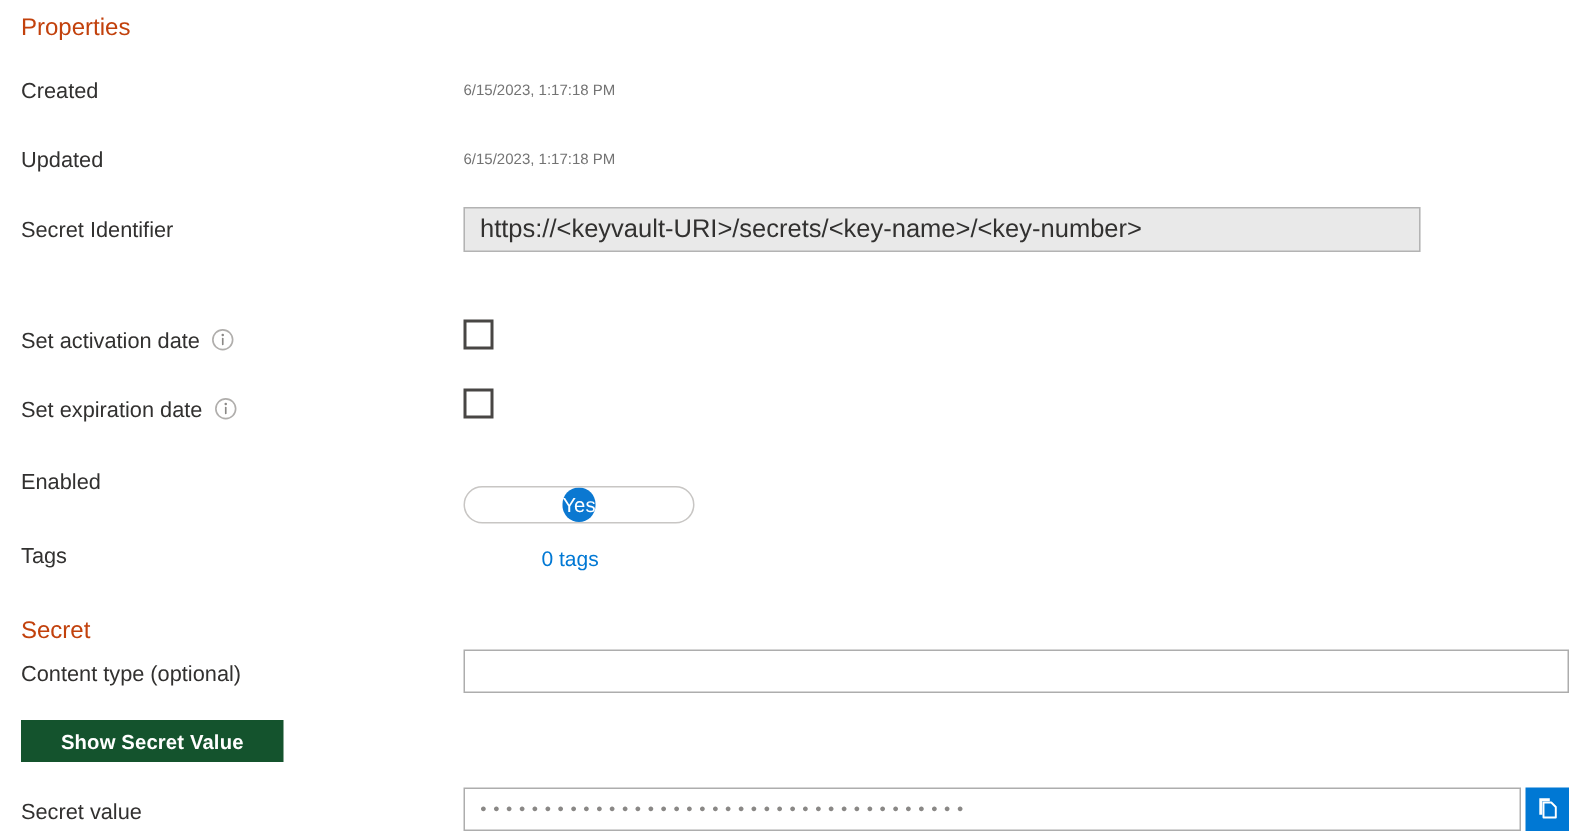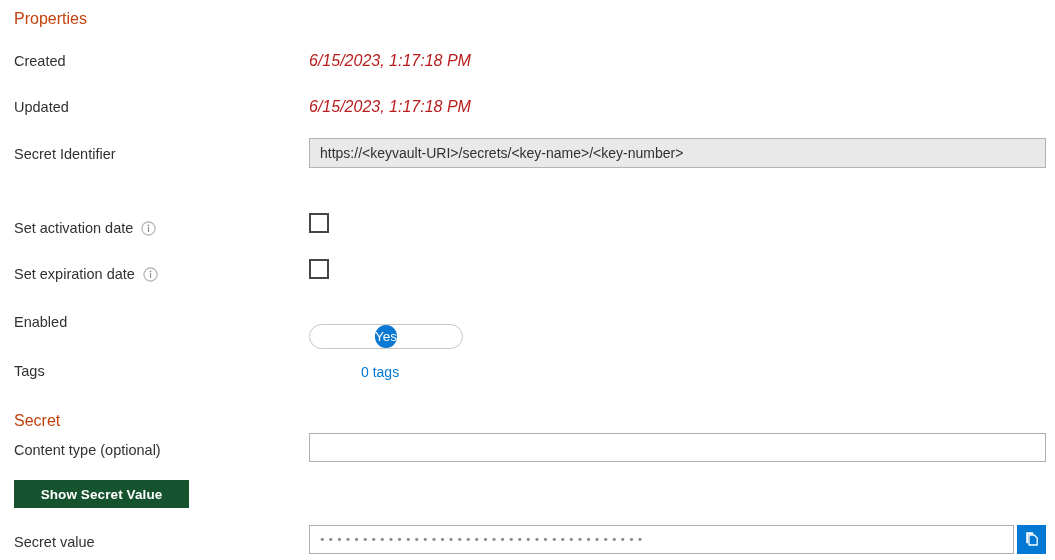"6/15/2023, 1:17:18 PM" .value-text { color: #b91c1c -> #737373; font-size: 16px -> 10px; font-style: italic -> none }
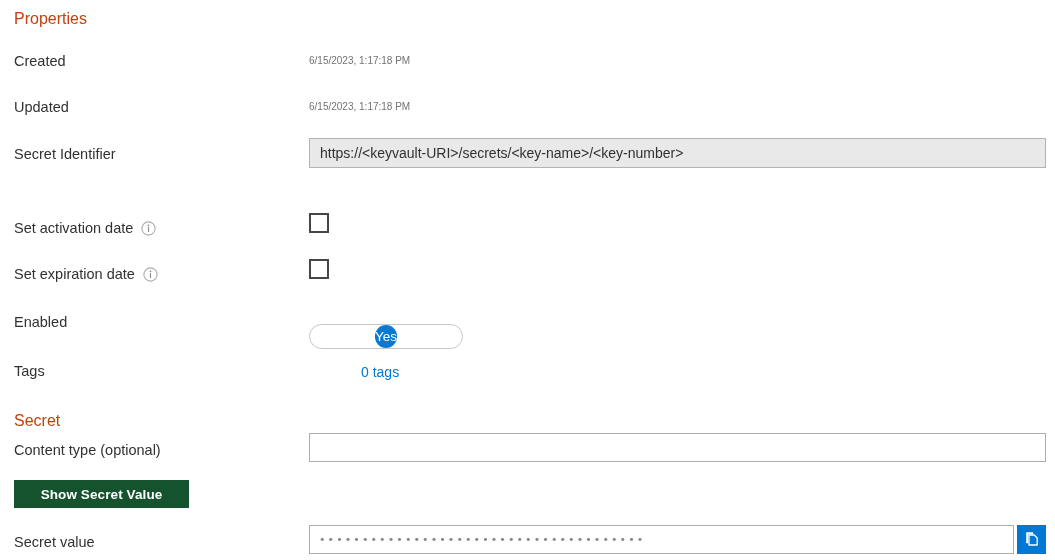"https://<keyvault-URI>/secrets/<key-name" .readonly-field { font-size: 14px -> 17px; width: 737px -> 638px }
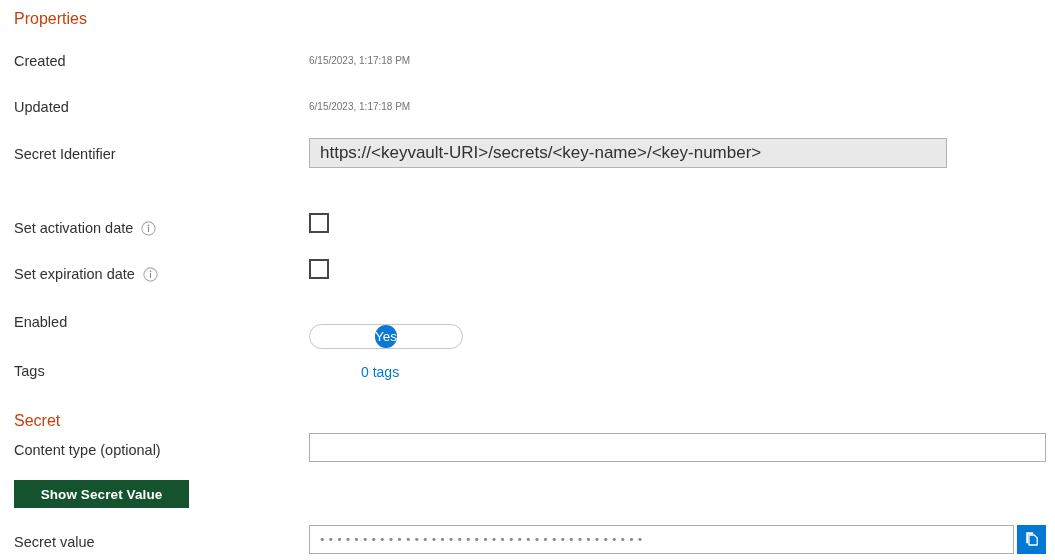"Set activation date" .label-with-icon { align-items: center -> flex-start }
